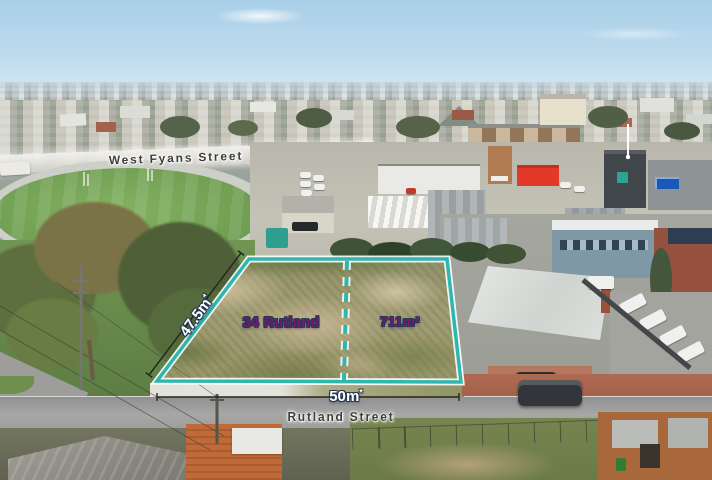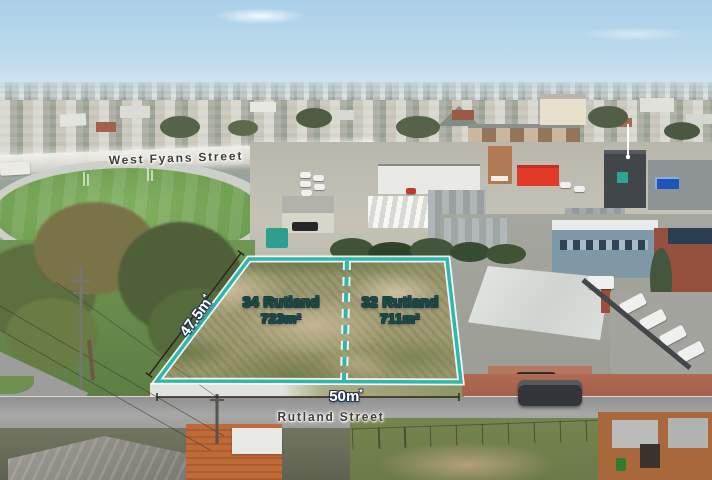"34 Rutland" .lot-label { color: #14532d -> #701a75; margin-top: none -> 20px }
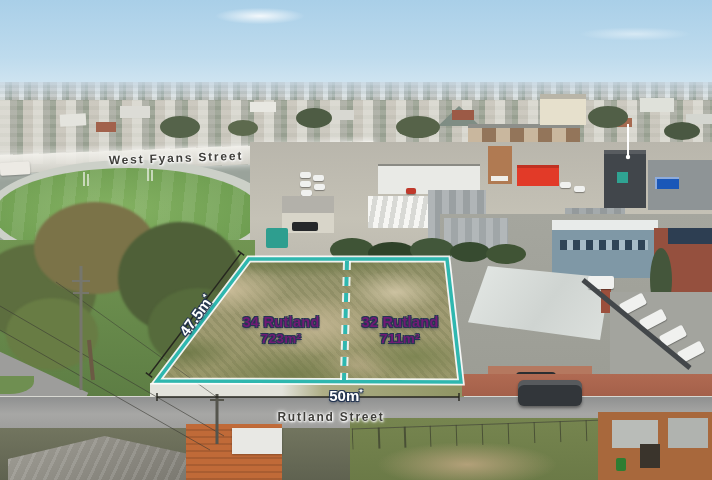"32 Rutland" div.lot-name { html: <div>32 Rutland</div> -> none }
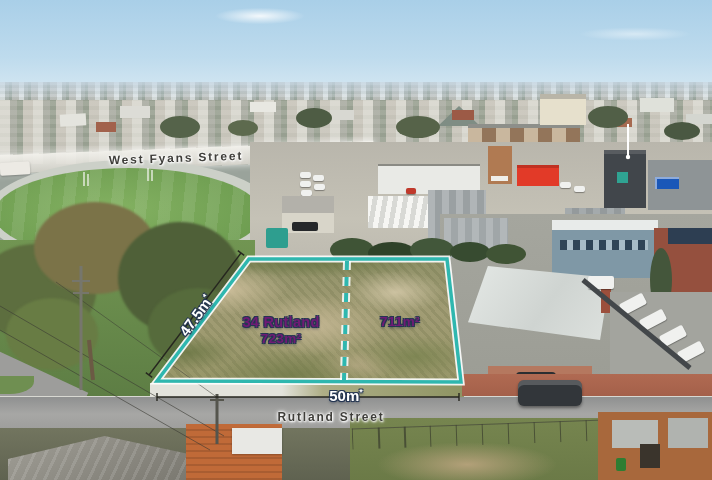"723m²" div.lot-area { html: <div>723m²</div> -> none }
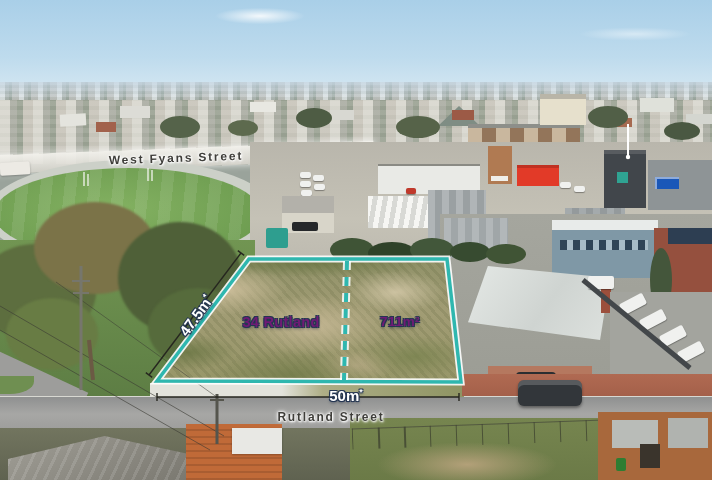"Rutland Street" div.abs { left: 261px -> 271px }
